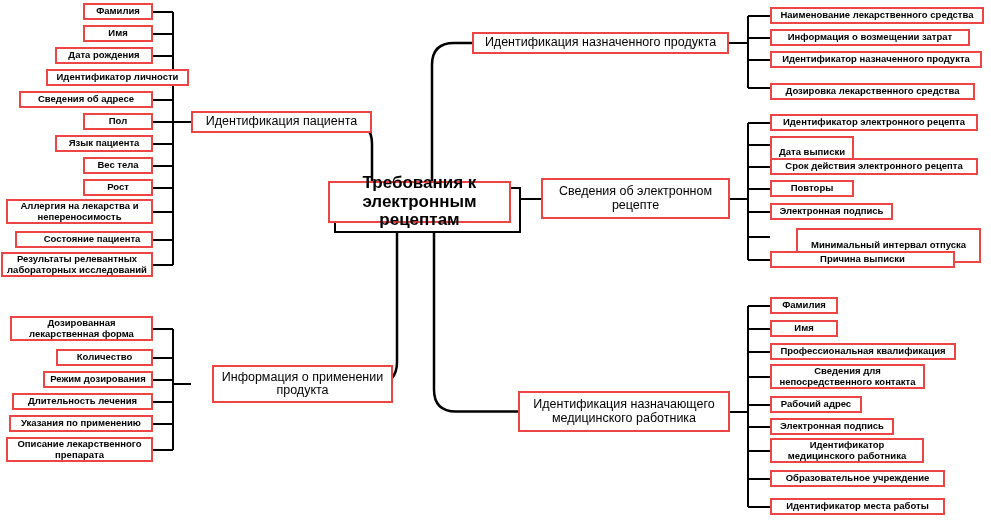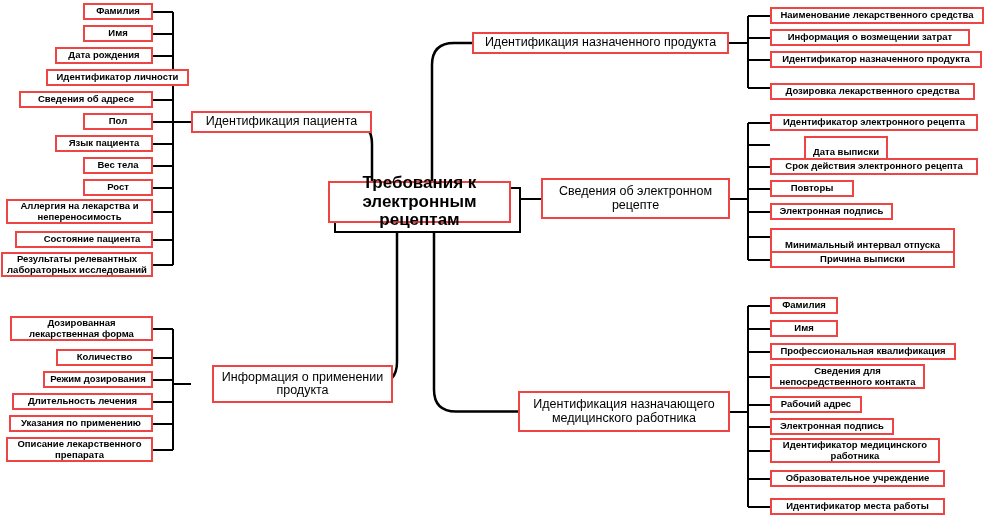"Дата выписки" div.node { left: 804px -> 770px }
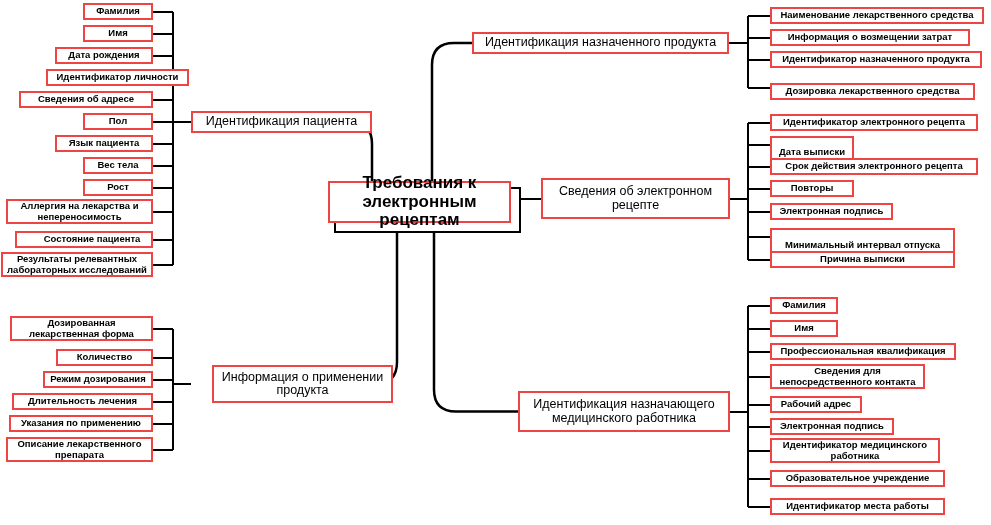"Минимальный интервал отпуска" div.node { left: 770px -> 796px }
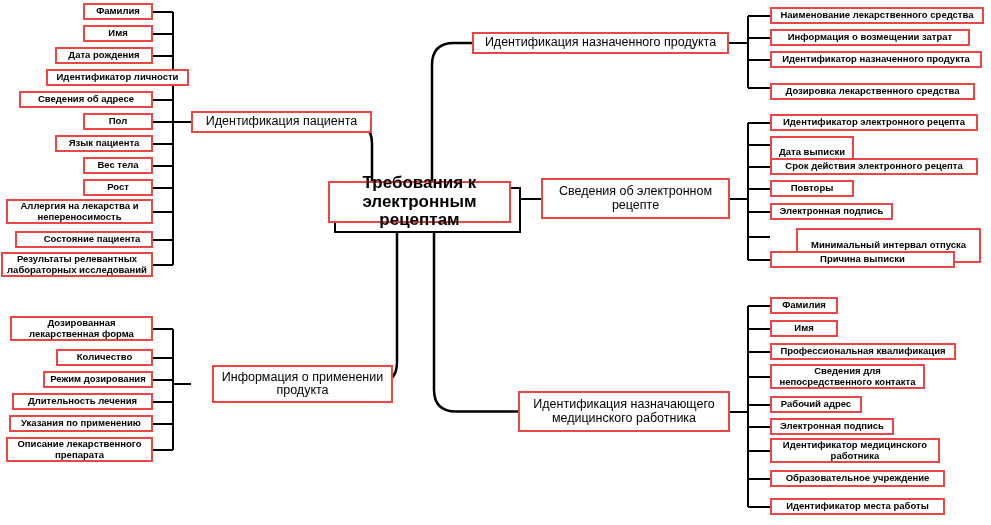"Идентификатор медицинского работника" div.node { width: 170px -> 154px }
